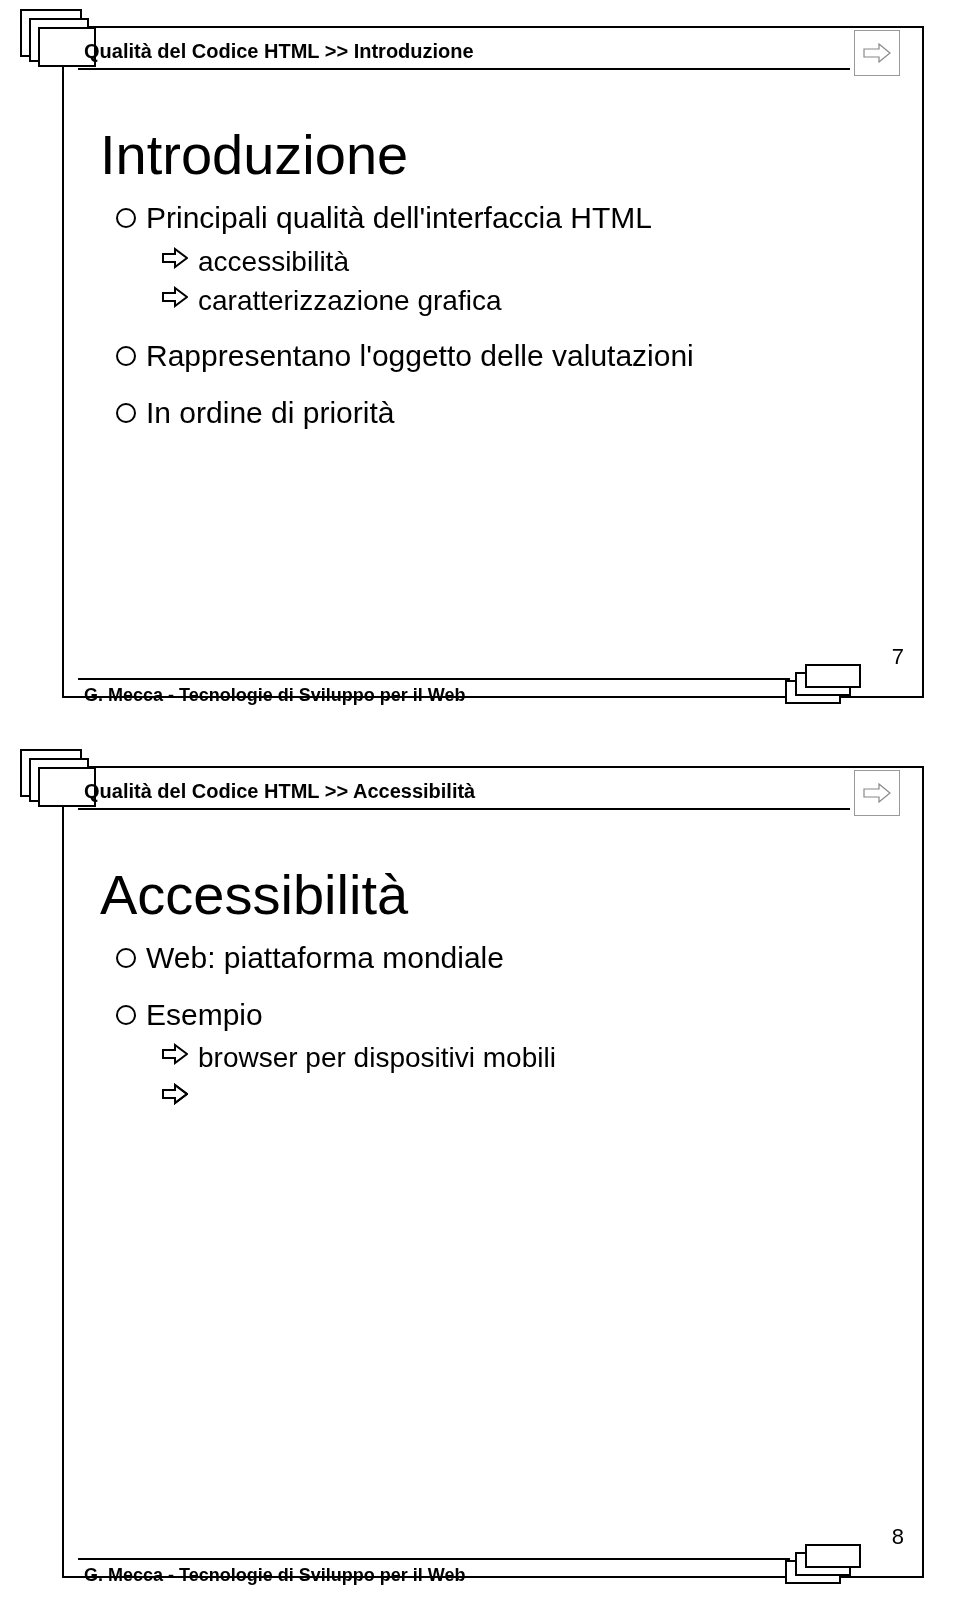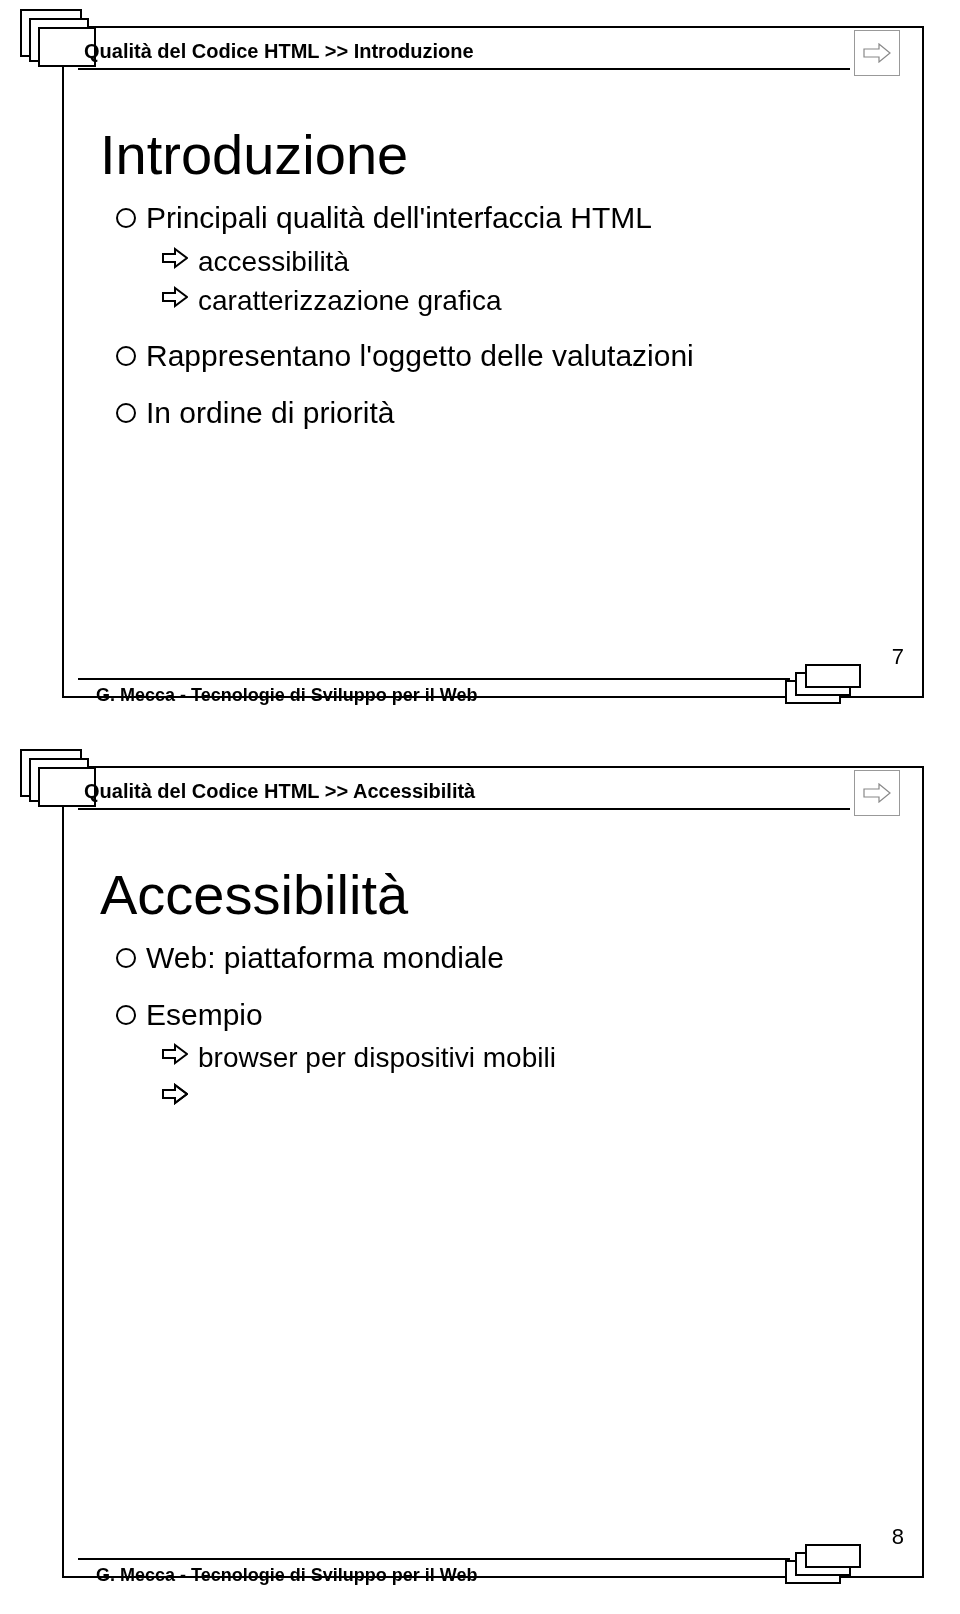"G. Mecca - Tecnologie di" .footer-text { left: 96px -> 84px }
